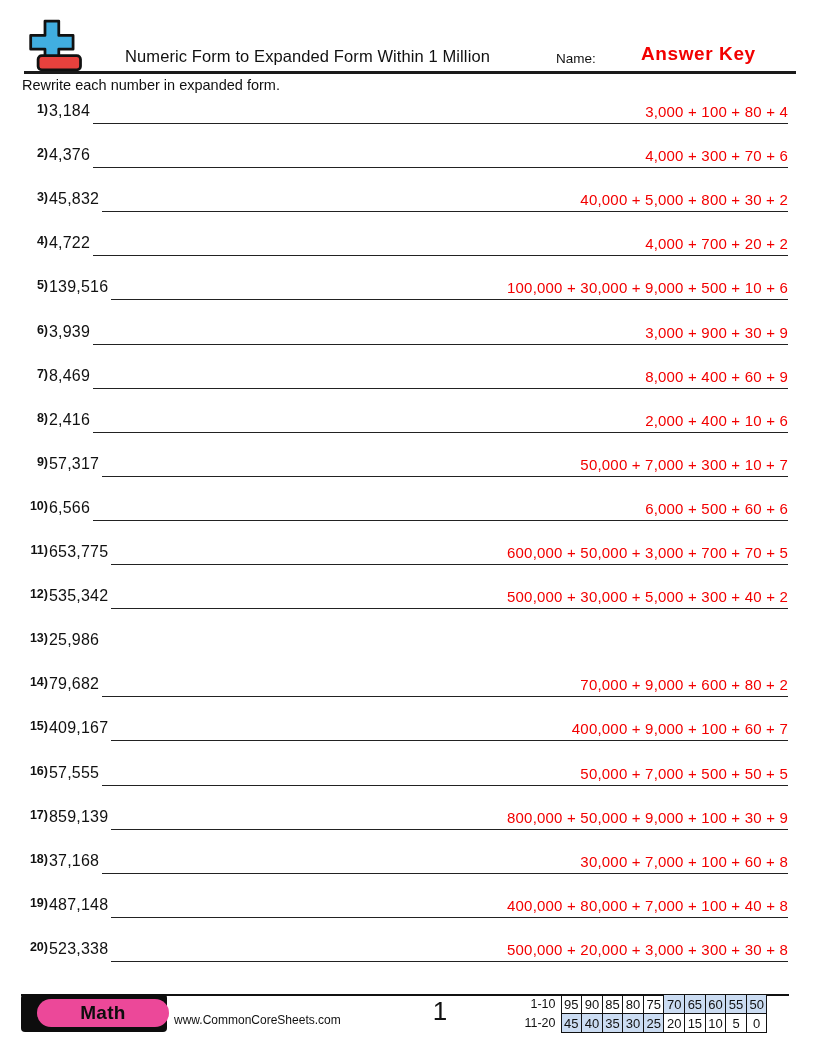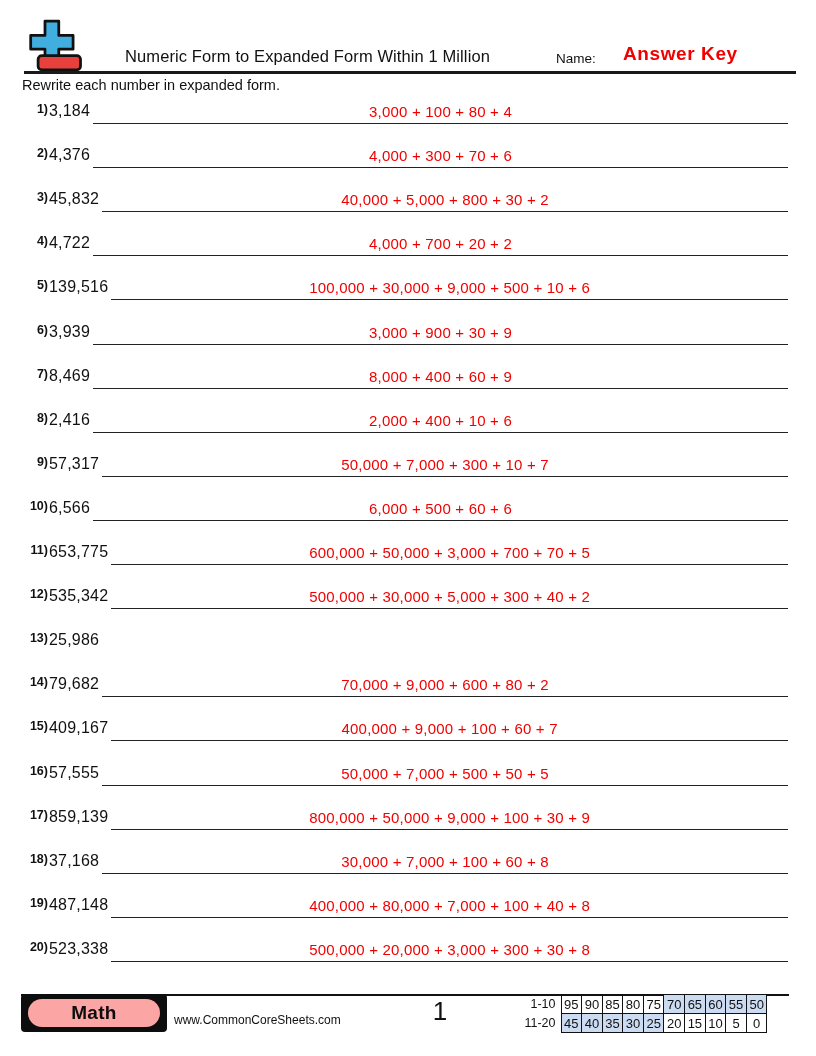"Answer Key" .answer-key { left: 623px -> 641px }
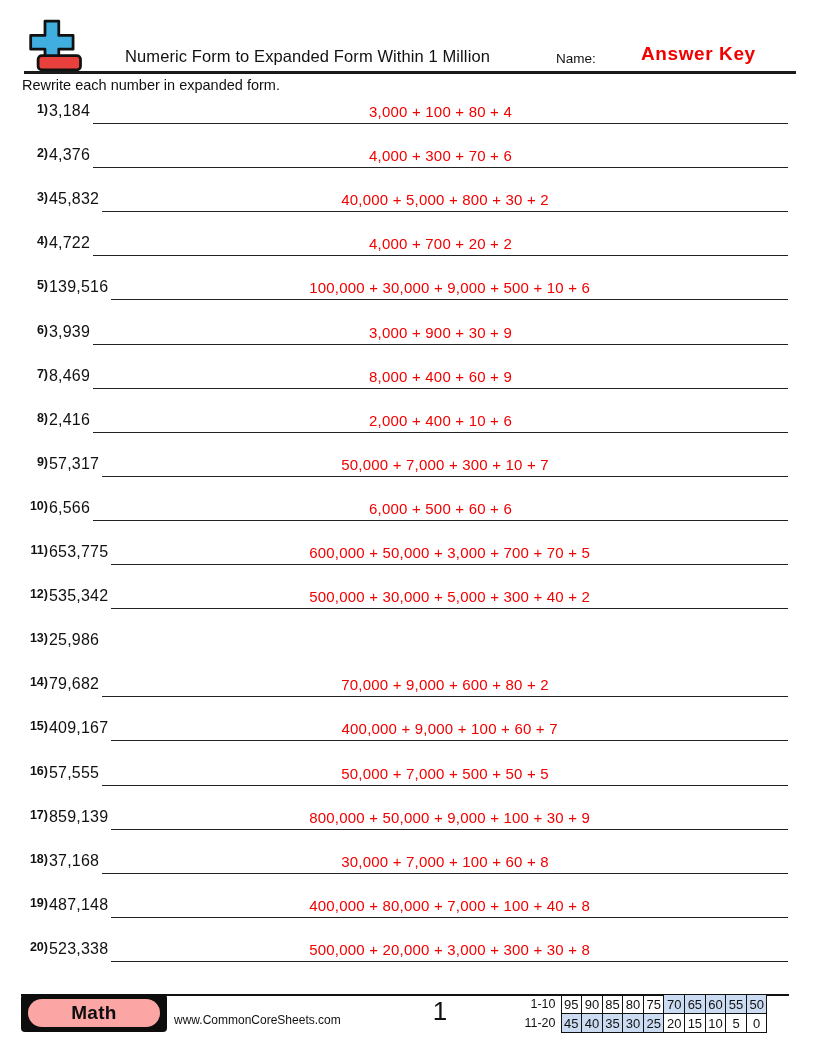"3,000 + 100 + 80" .ansline { text-align: center -> right }
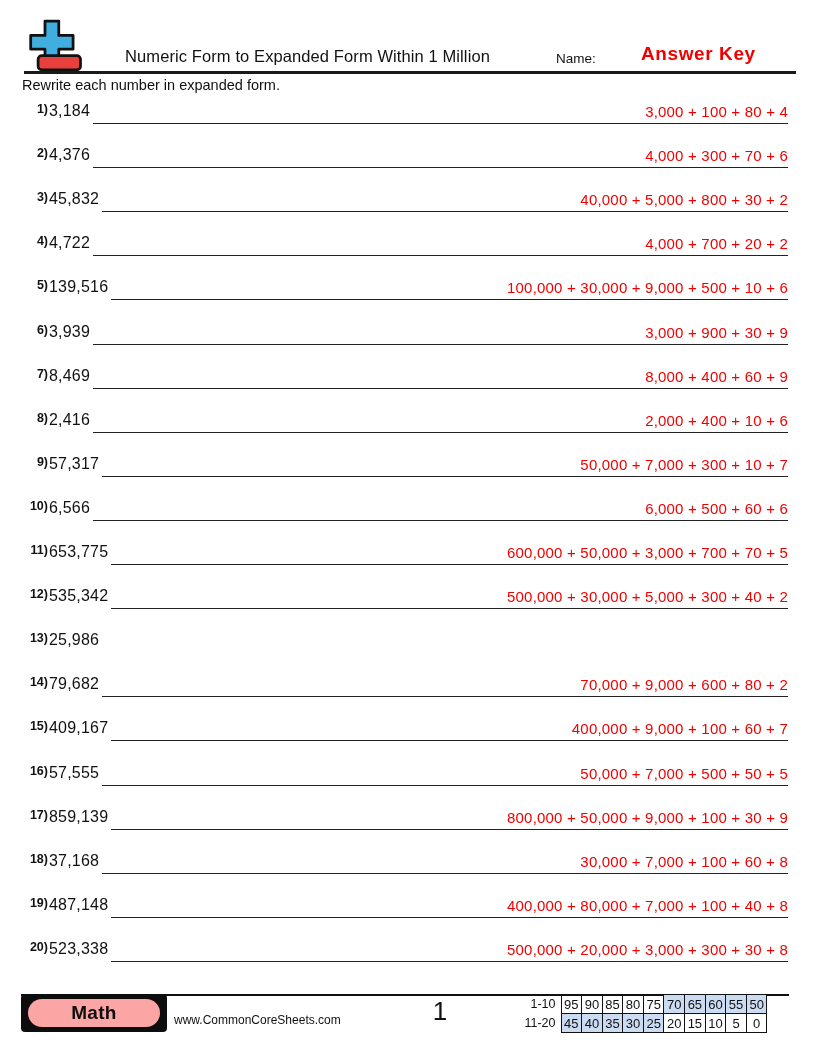"Math" .badge-pill { background: #fca5a5 -> #ec4899; left: 7px -> 16px }
